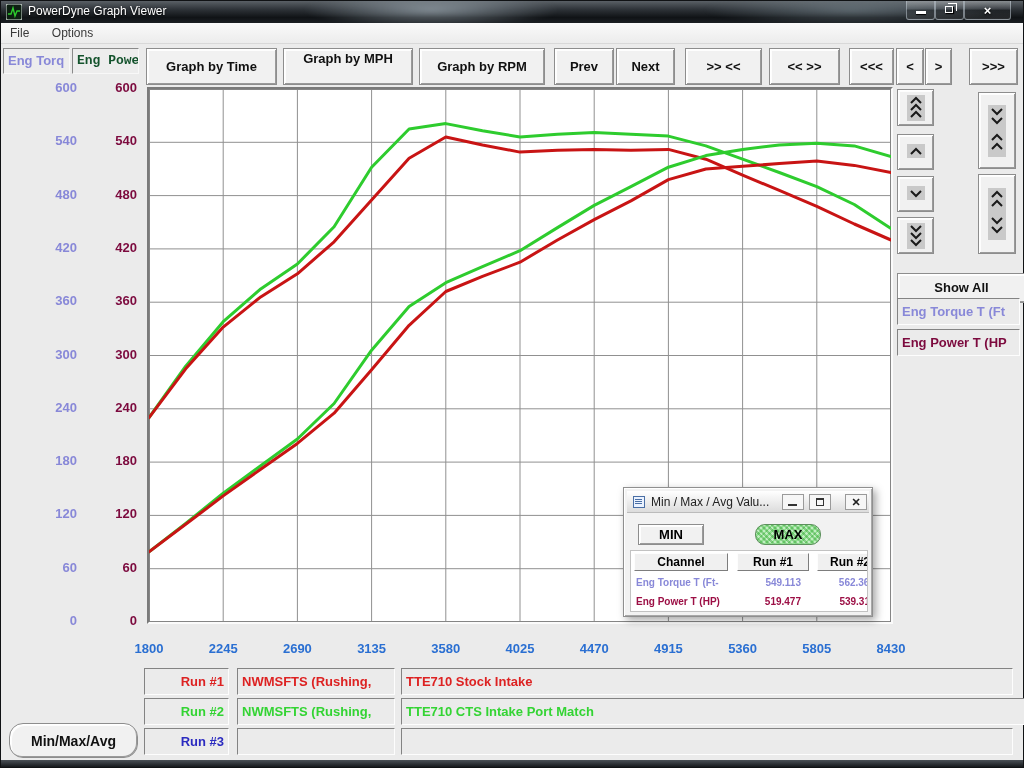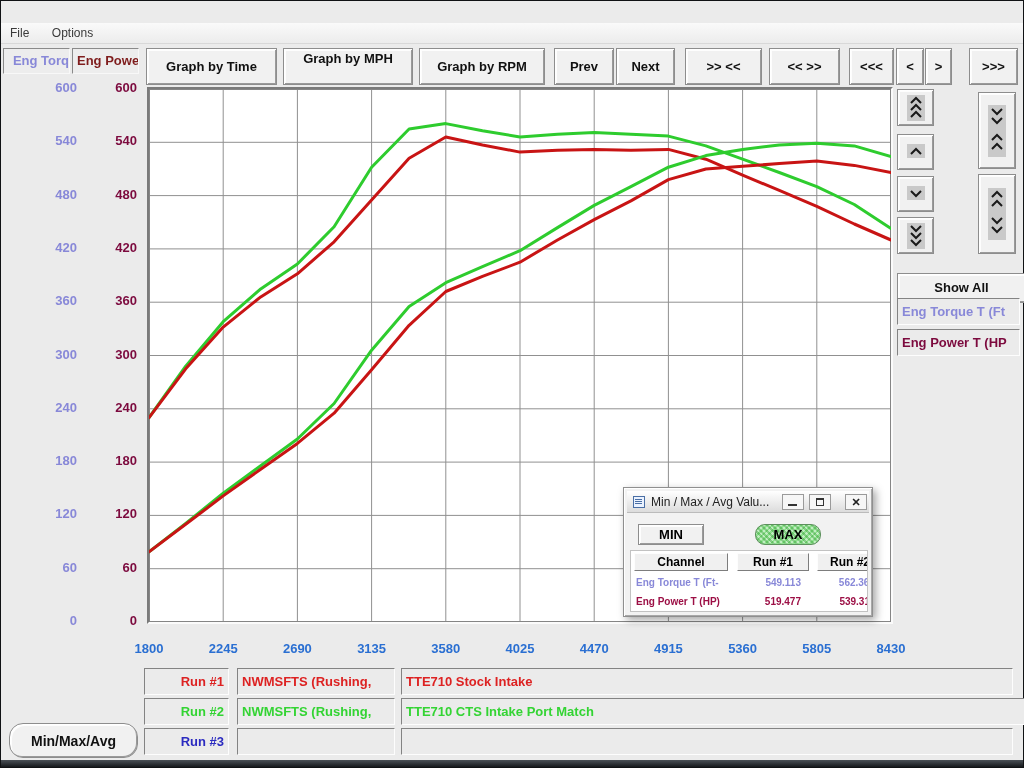"PowerDyne Graph Viewer" div.titlebar { html: none -> <div> <div></div> <div></div> <svg> <rect></rect> <polyline></polyline> </svg> <span>PowerDyne Graph Viewer</span> <div> <div></div> </div> <div> <div></div> </div> <div><span>×</span></div> </div> }
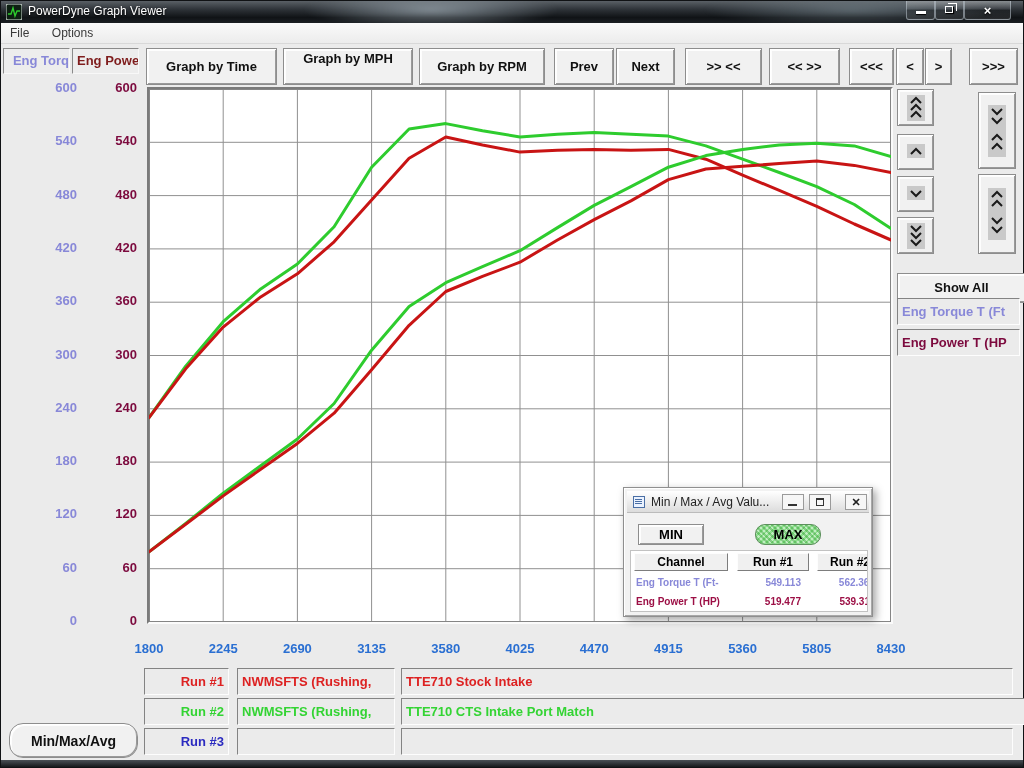"Eng Torq" div.chan-btn { text-align: right -> none }
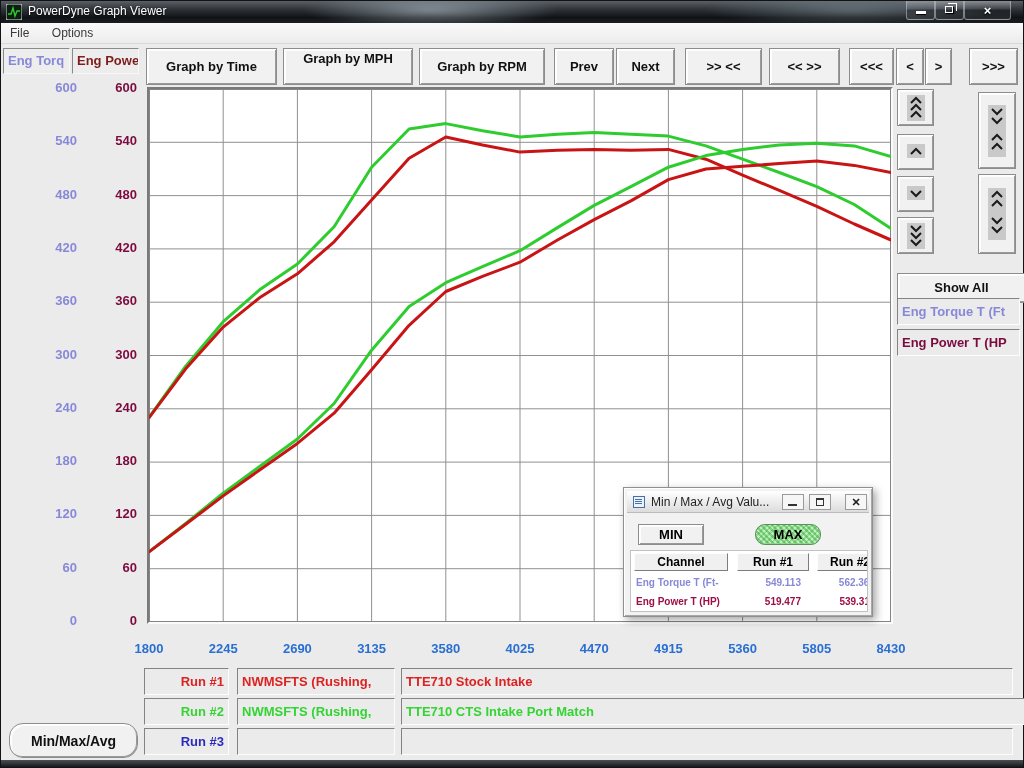"Eng Powe" div.chan-btn { color: #7f1d1d -> #14532d; font-family: none -> Liberation Mono, monospace }
